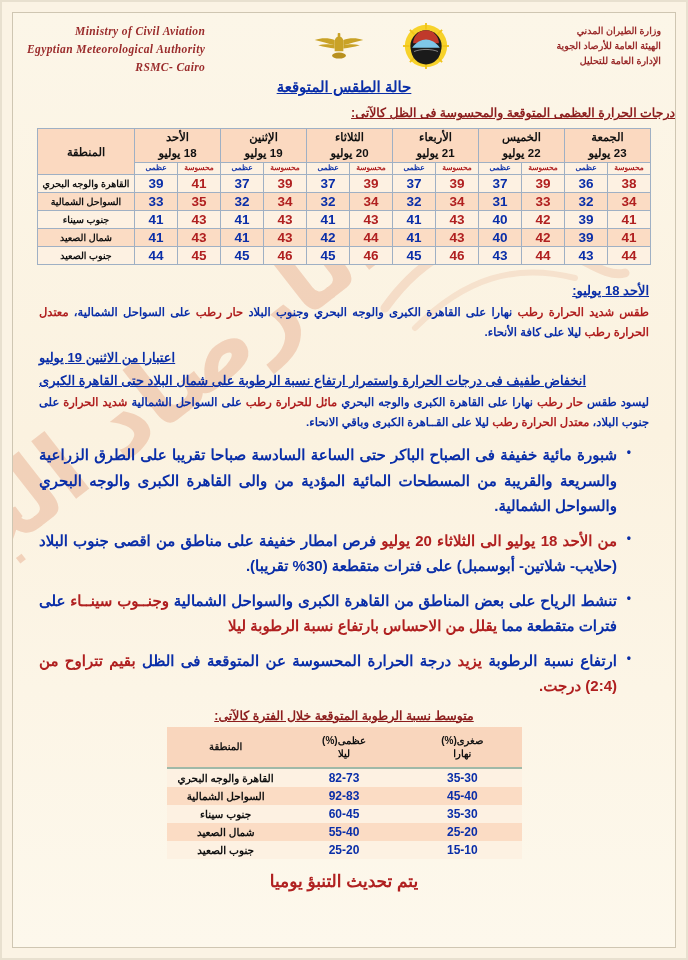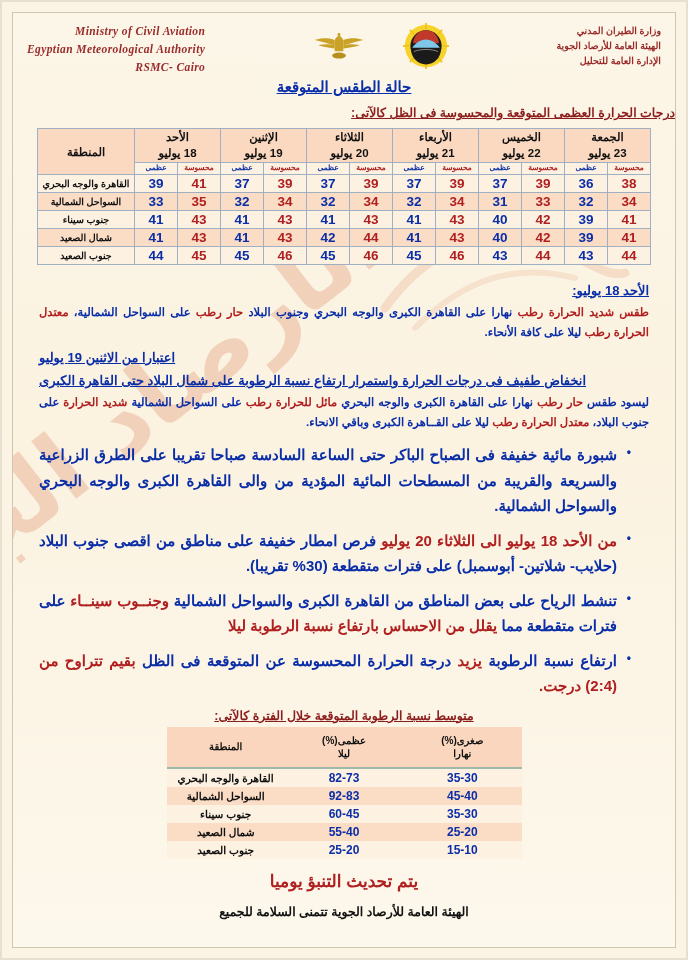"الهيئة العامة للأرصاد الجوية تتمنى" div.f2 { html: <div>الهيئة العامة للأرصاد الجوية تتمنى السلامة للجميع</div> -> none }
